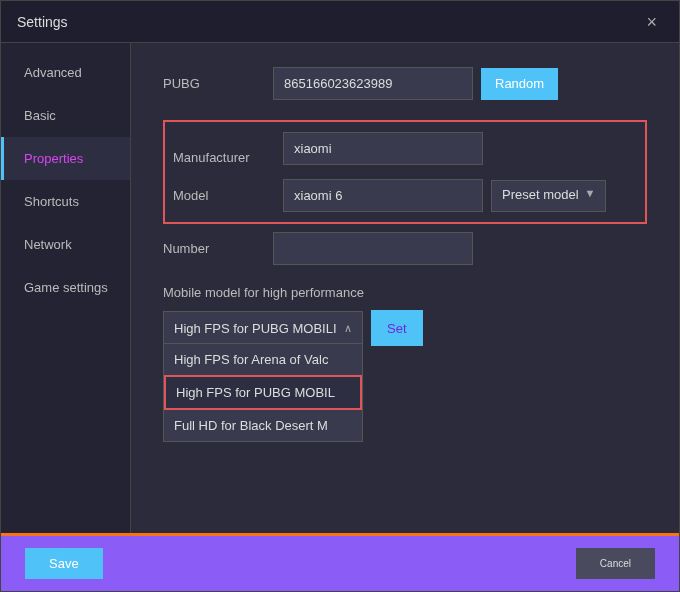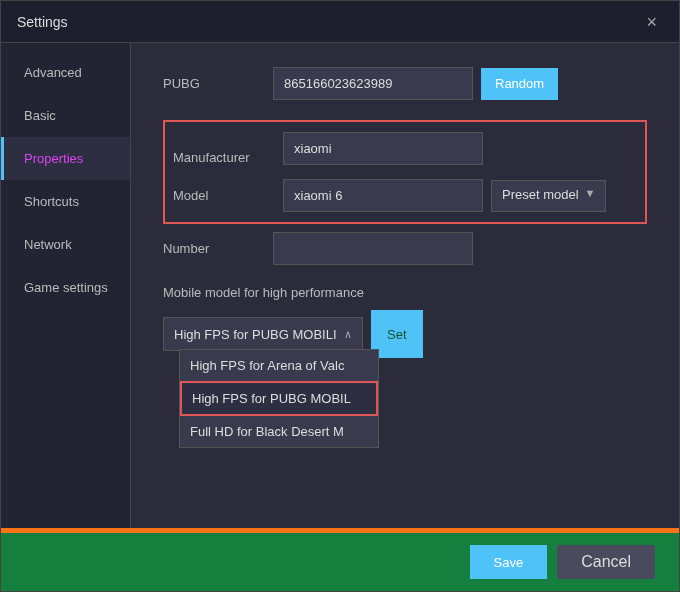"Set" .btn-set { color: #14532d -> #6d28d9; height: 48px -> 36px }
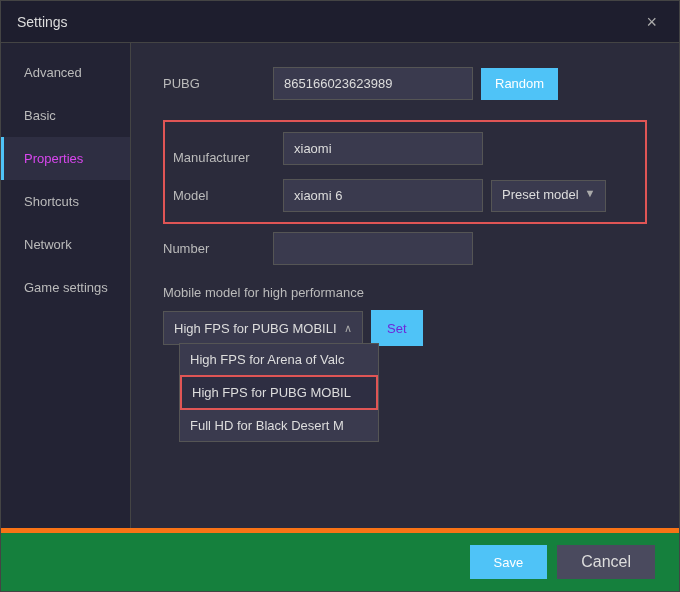"High FPS for Arena of" .dropdown-list { left: 16px -> 0 }
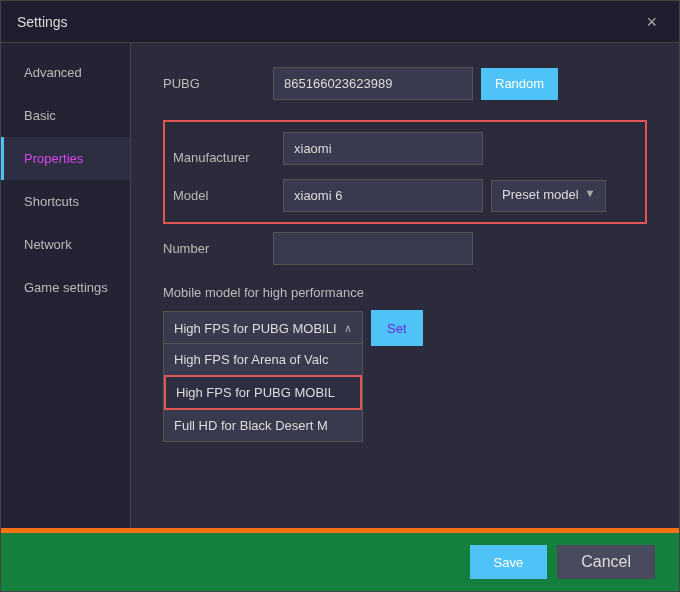"Save" .footer { background: #15803d -> #8b5cf6; border-top: 5px solid #f97316 -> 3px solid #f97316; justify-content: flex-end -> space-between }
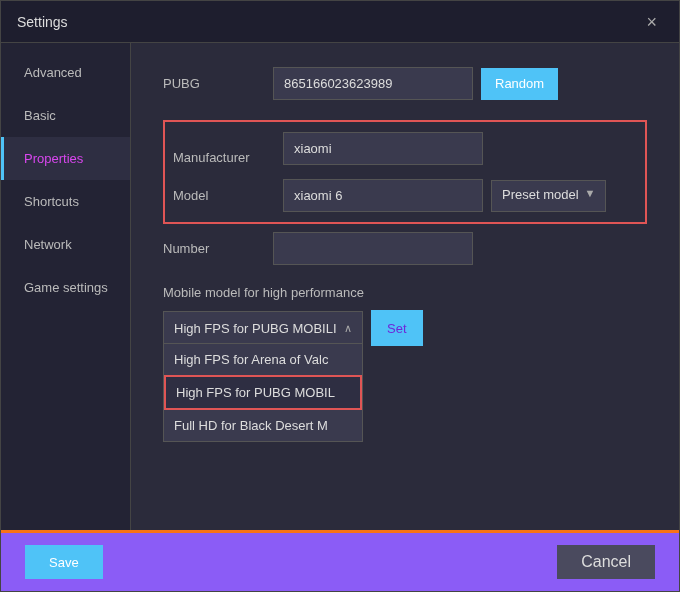"Cancel" .btn-cancel { font-size: 16px -> 10px }
